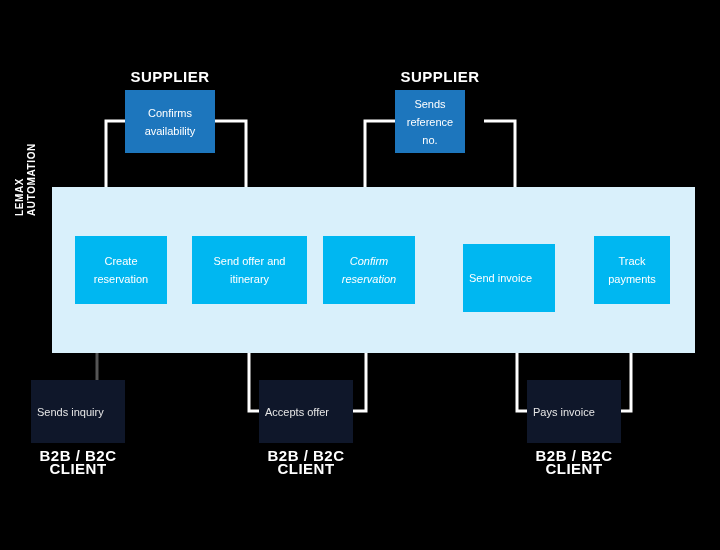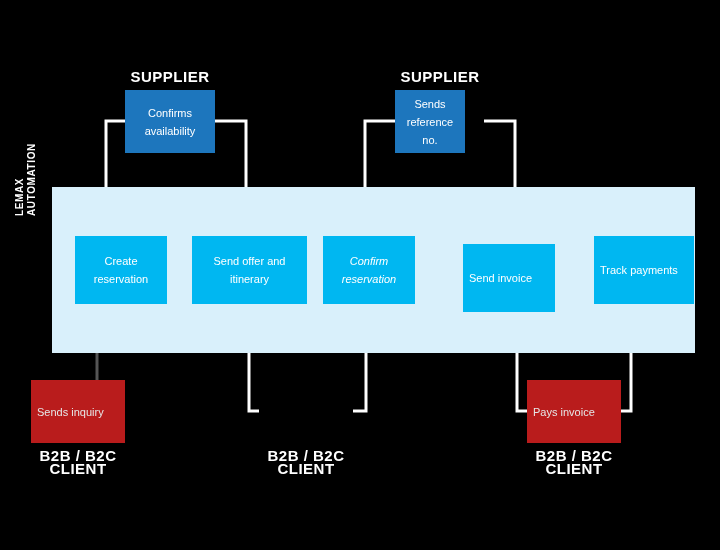"Track payments" div.node { width: 100px -> 76px }
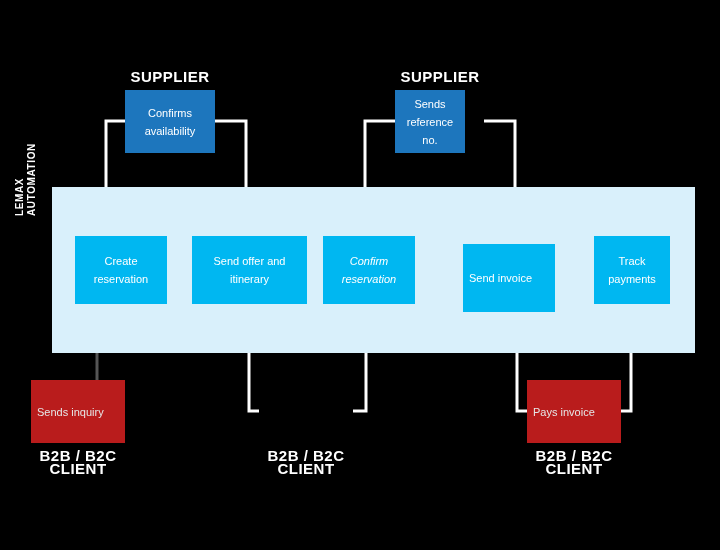"Sends inquiry" .node-client { background: #b91c1c -> #0f172a }
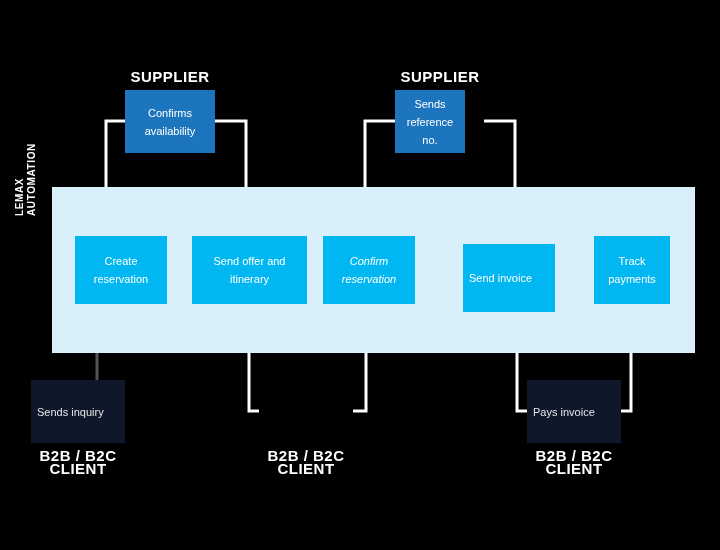"Accepts offer" div.node { html: none -> <div> <div> <span>Accepts</span> <span>offer</span> </div> </div> }
